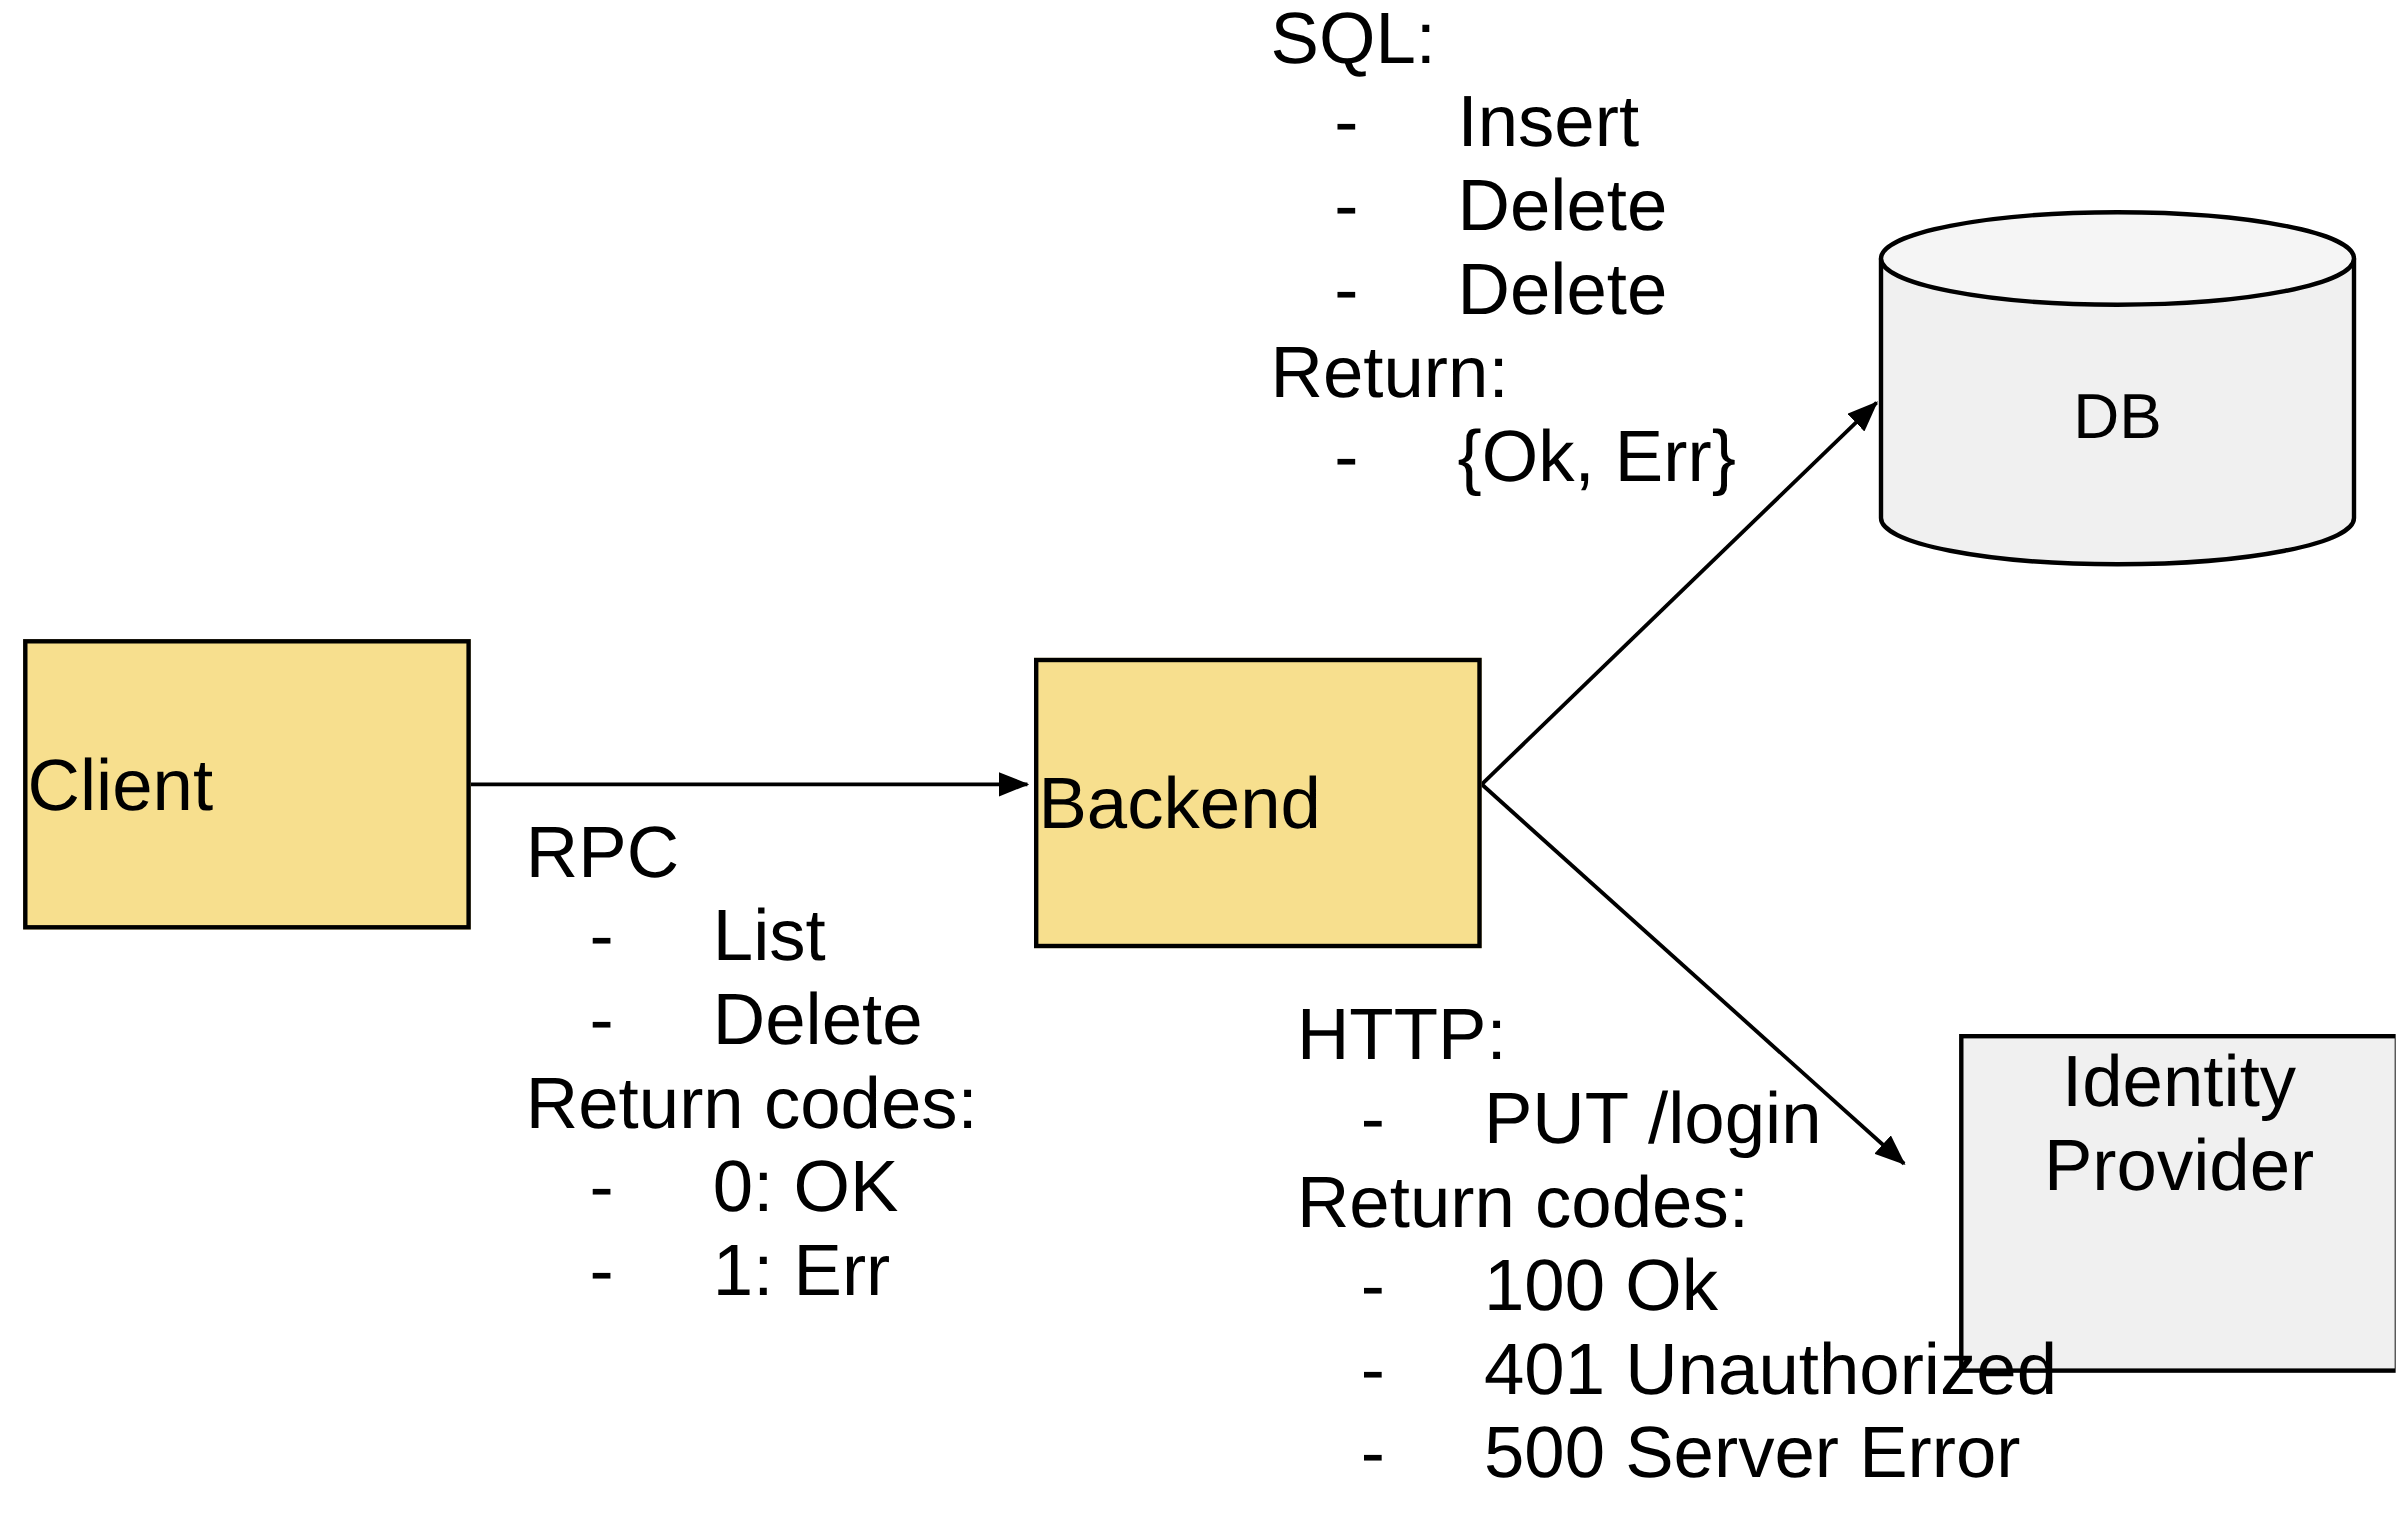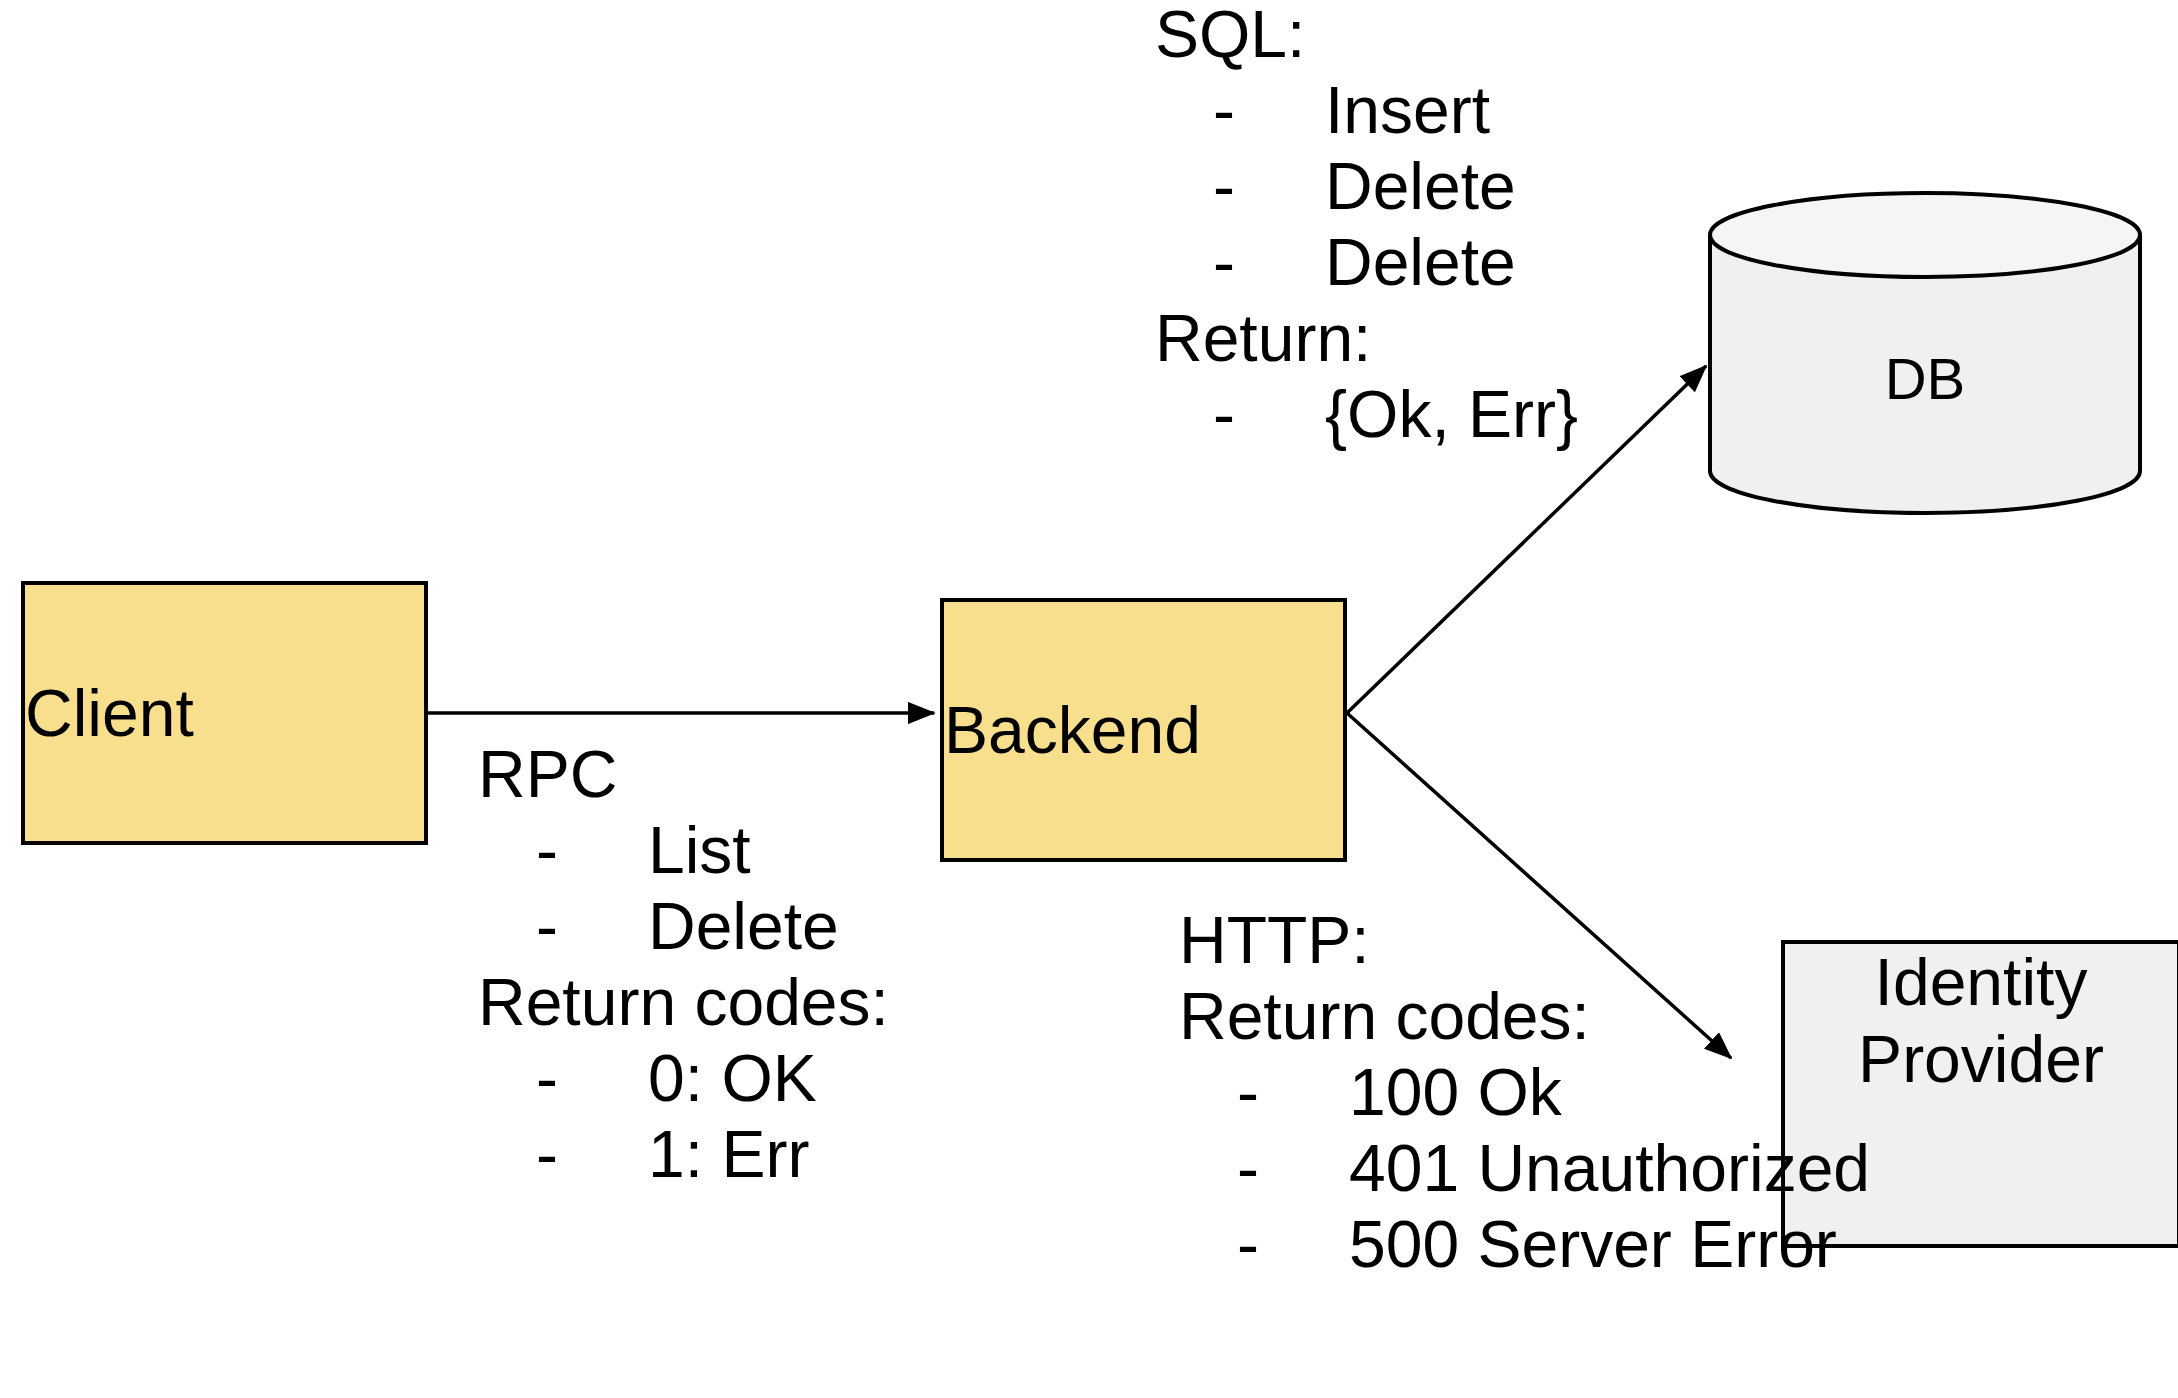"- PUT /login" div.line { html: none -> <div><span>-</span><span>PUT /login</span></div> }
